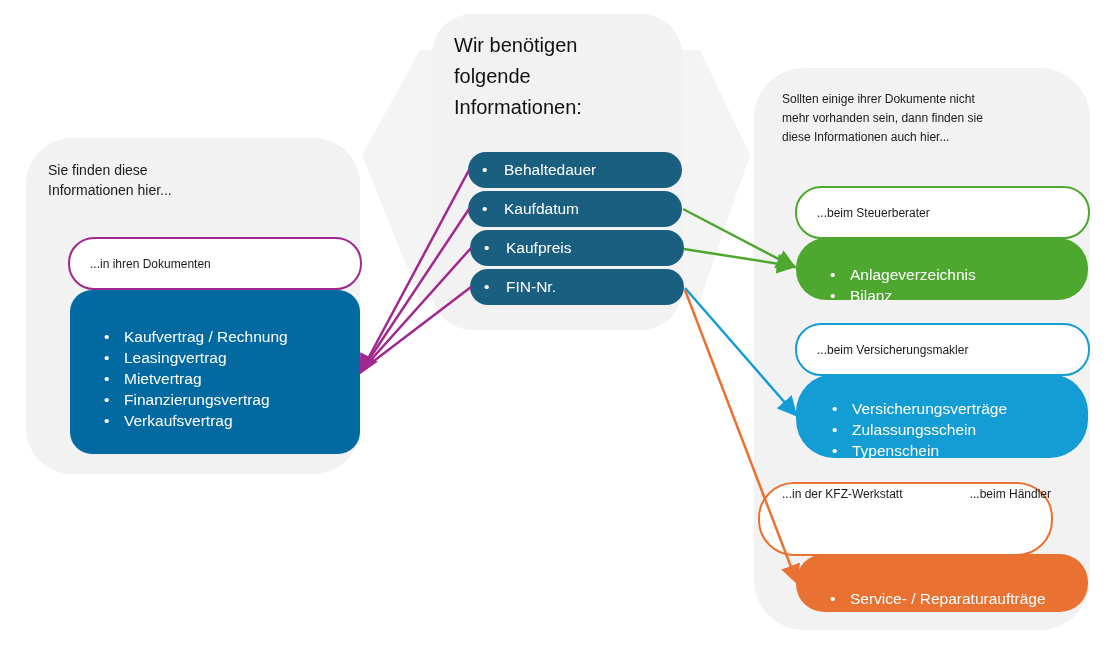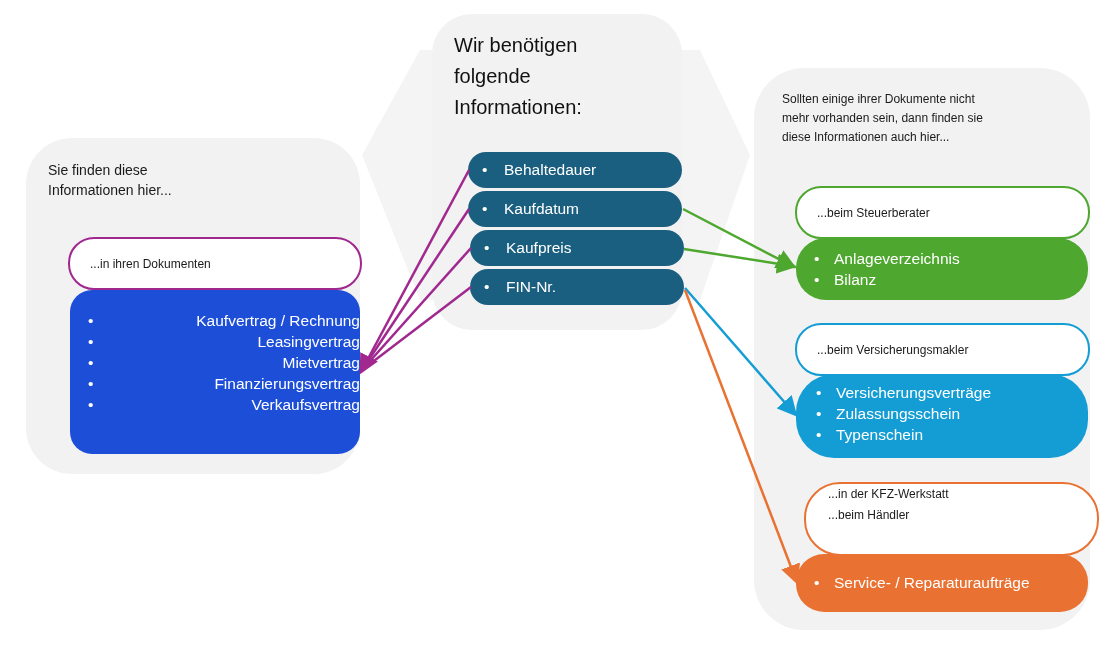"Anlageverzeichnis" .fill-box ul { margin: 0 -> 16px }
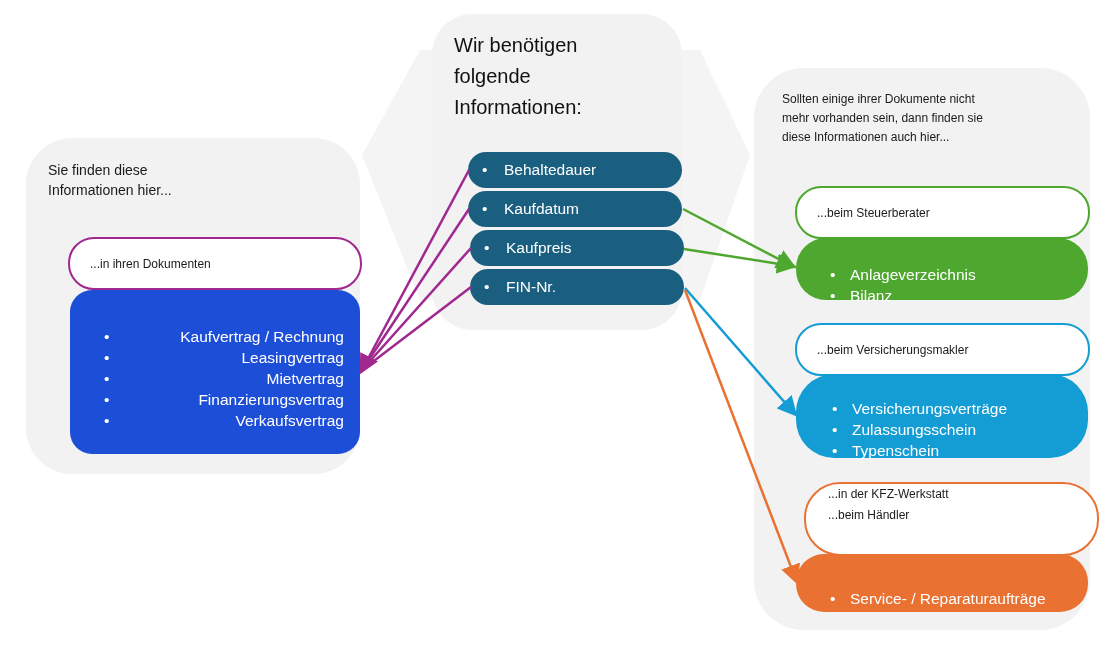"Kaufvertrag / Rechnung" div.fill-box { background: #1d4ed8 -> #0369a1; text-align: right -> none }
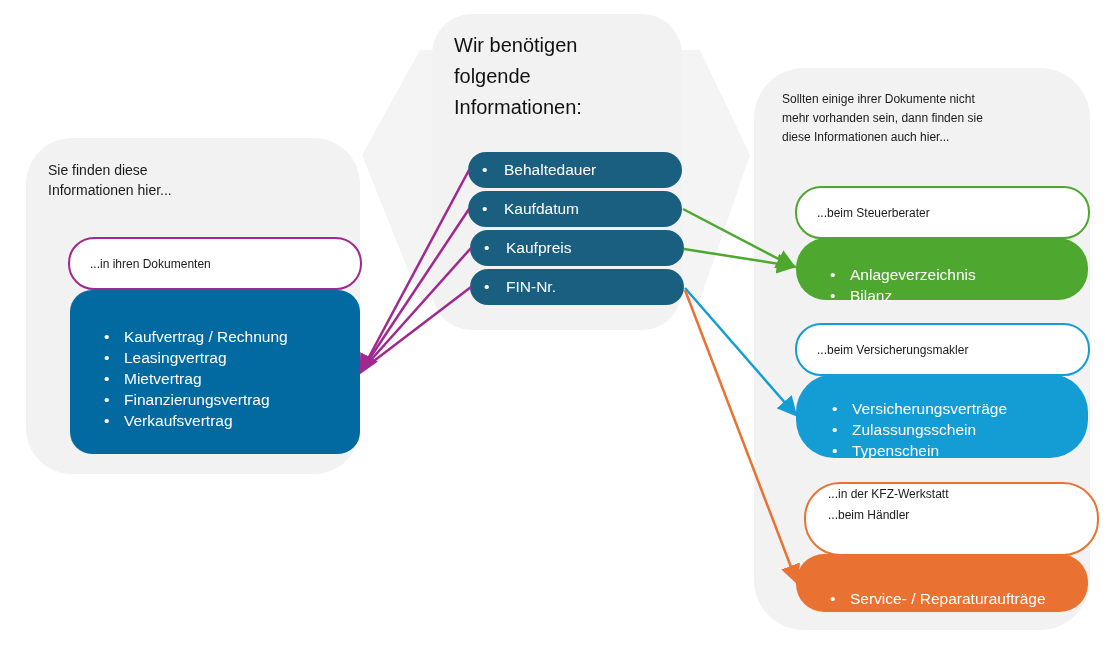"...in der KFZ-Werkstatt" div.pill-white { flex-direction: column -> row; justify-content: flex-start -> space-between; left: 804px -> 758px }
